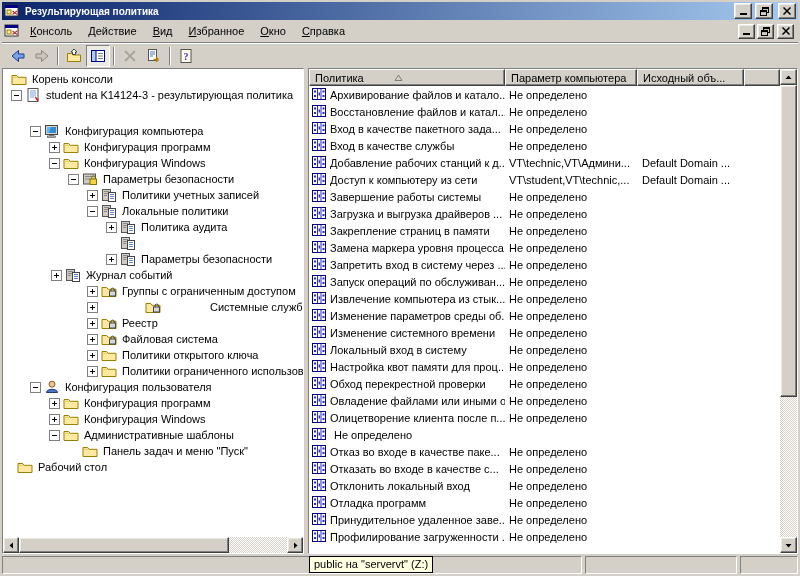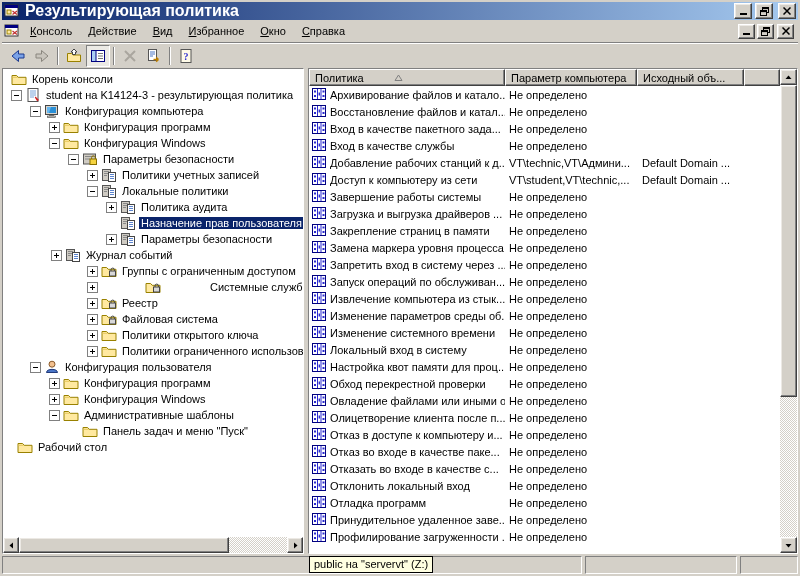"Результирующая политика" .titlebar .title { font-size: 16px -> 10px }
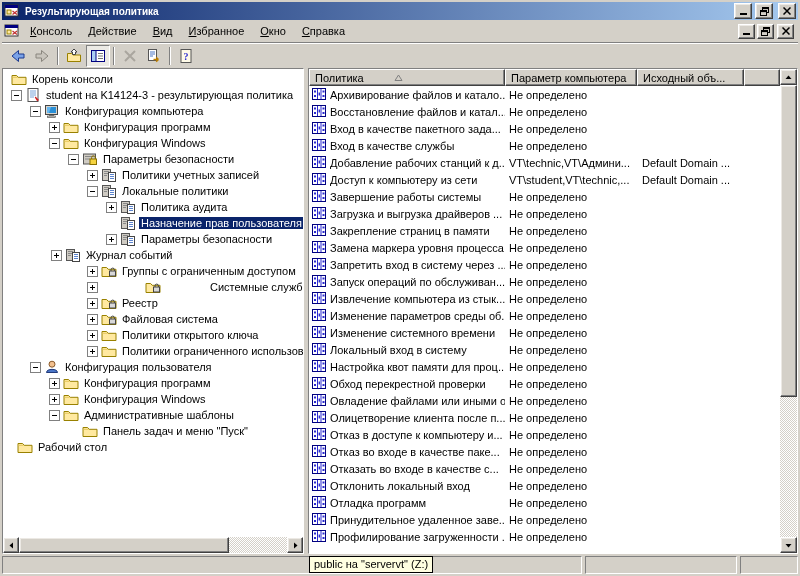"Конфигурация компьютера" div.tree-row { margin-top: none -> 20px }
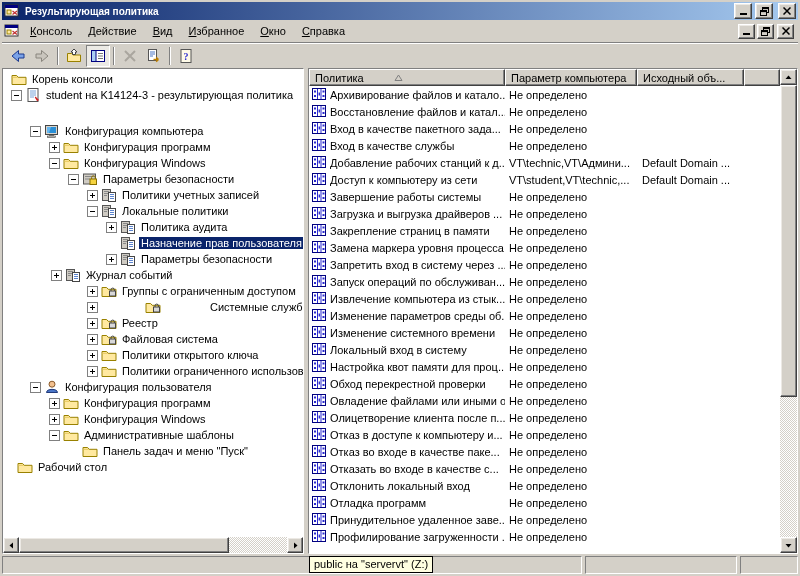"Назначение прав пользователя" span.tlabel { html: <span>Назначение прав пользователя</span> -> none }
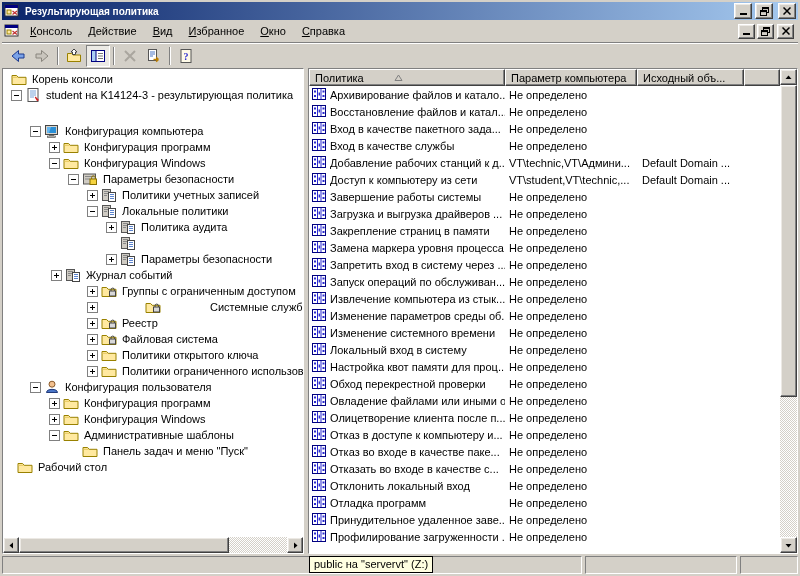"Отказ в доступе к компьютеру" span.cell { html: <span>Отказ в доступе к компьютеру и...</span> -> none }
